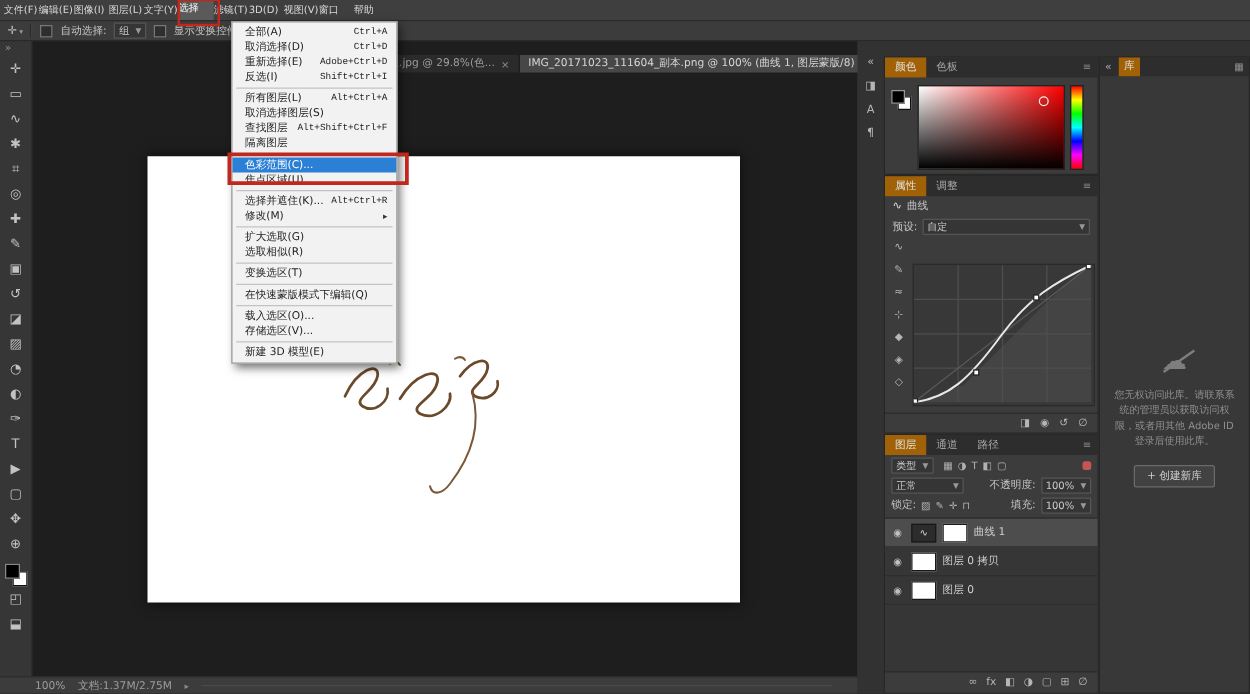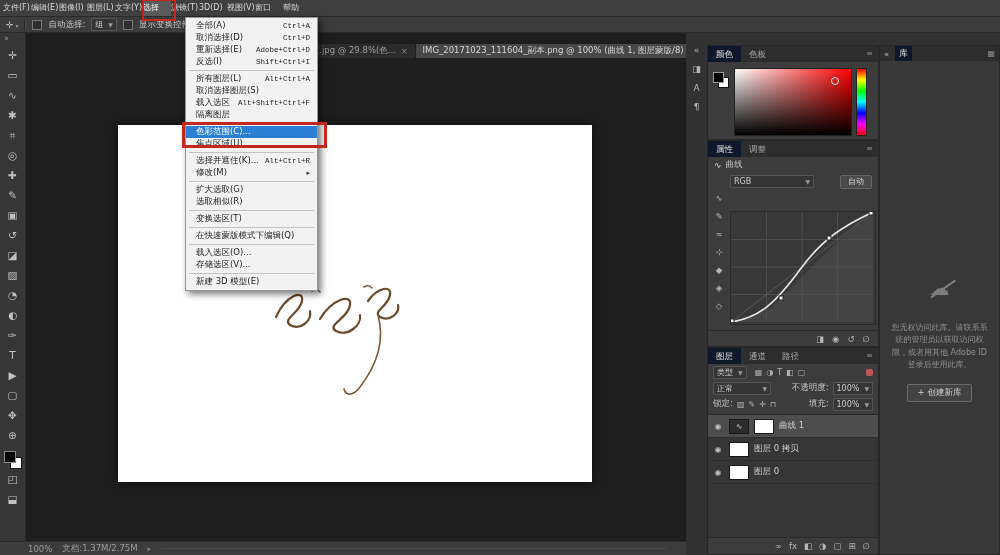"颜色" .ptab.active { background: #0f172a -> #a16207 }
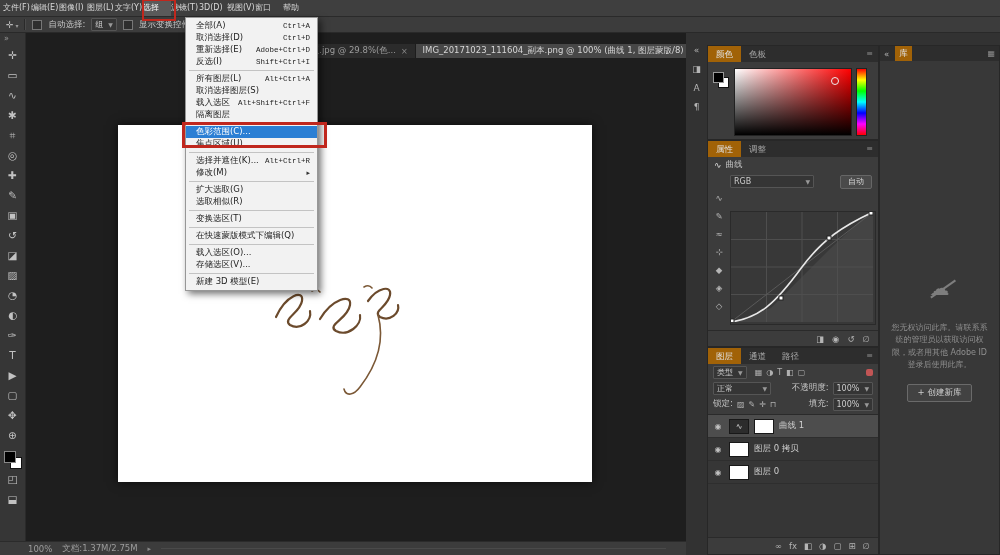"载入选区" span.lab { text: 载入选区 -> 查找图层 }
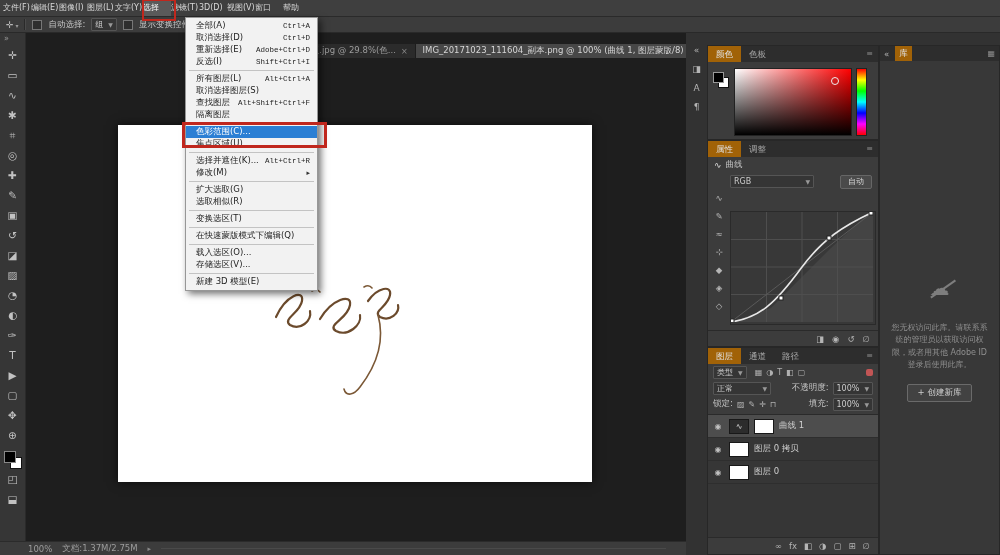"预设:" div.prow { html: none -> <div> <span>预设:</span> <span> <span>自定</span> <span>▼</span> </span> </div> }
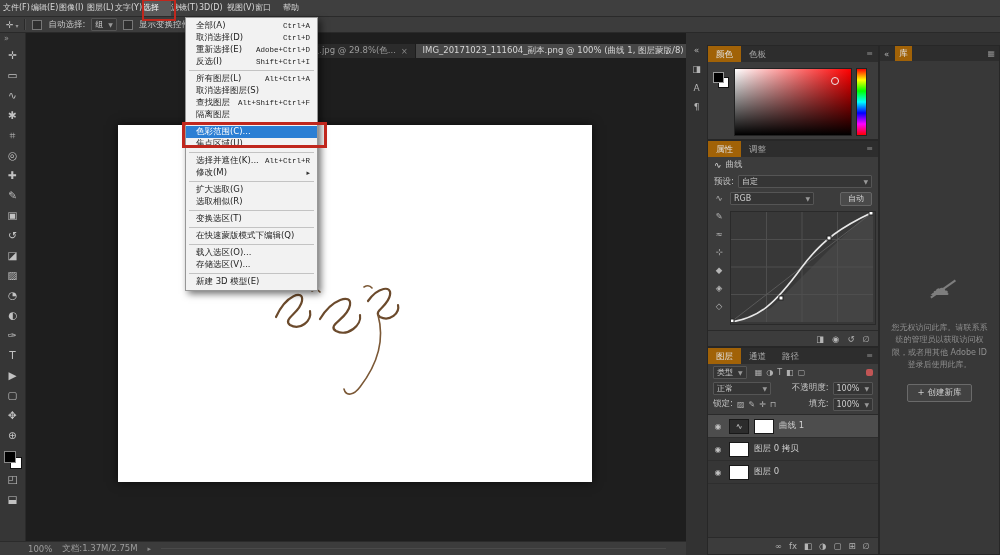"RGB" div.prow { html: <div> <span> <span>RGB</span> <span>▼</span> </span> <span>自动</span> </div> -> none }
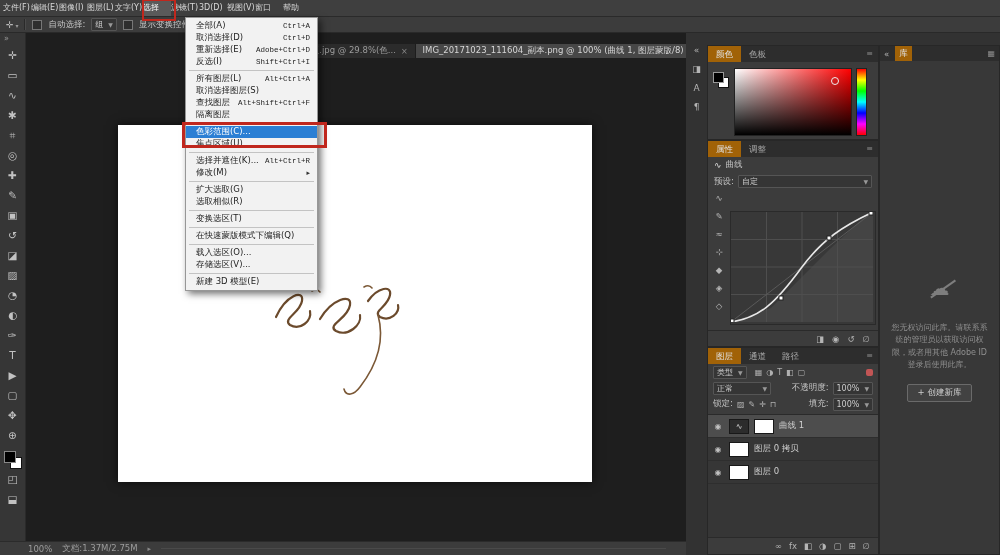"您无权访问此库。请联系系统的管理员以获取访问权限，或者用其他 Adobe ID" .libmsg { margin-top: 20px -> 8px }
